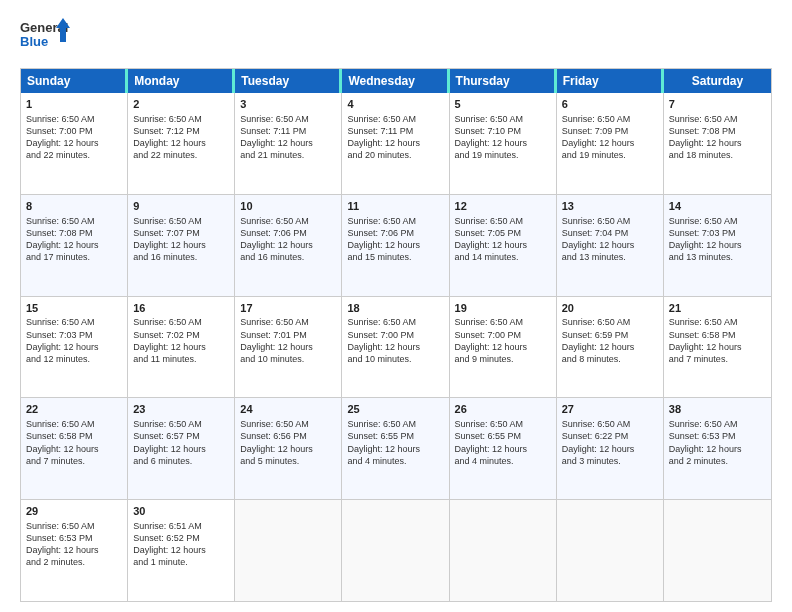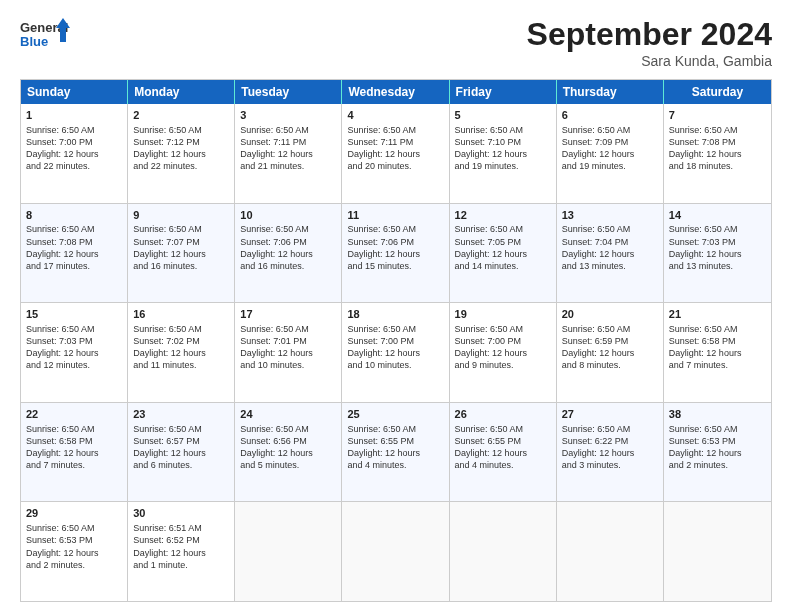"September 2024" div.title-area { html: <div> <div>September 2024</div> <div>Sara Kunda, Gambia</div> </div> -> none }
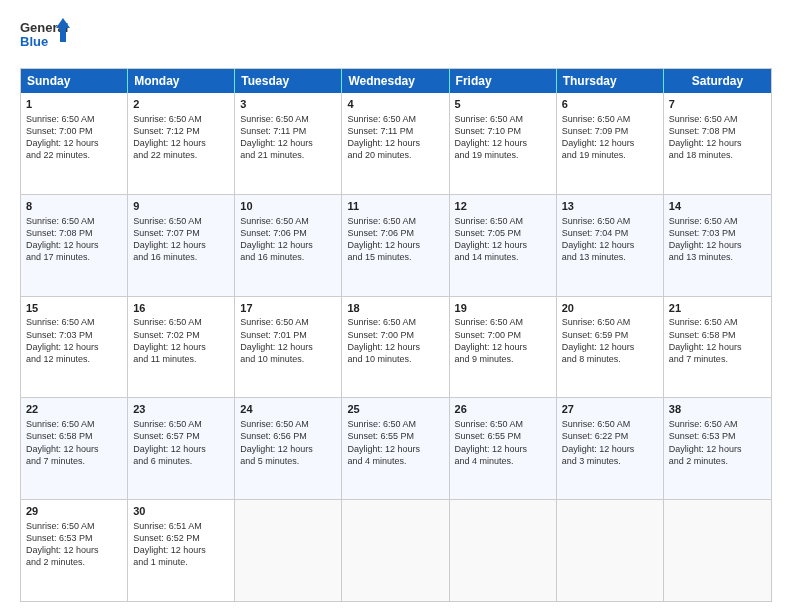"Sunday" .cal-header-cell { border-right: 1px solid #5eead4 -> 3px solid #5eead4 }
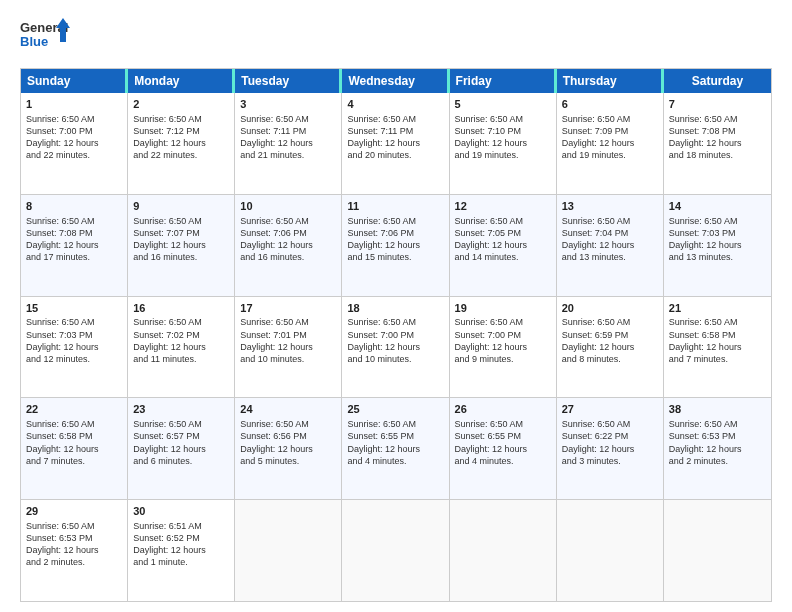"Friday" div.cal-header-cell { order: before "Thursday" -> after "Thursday" }
